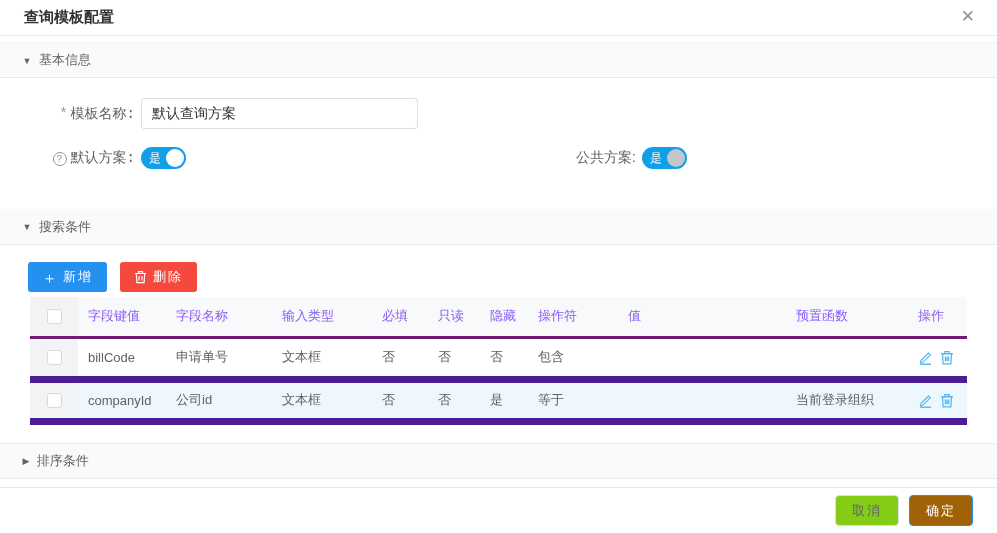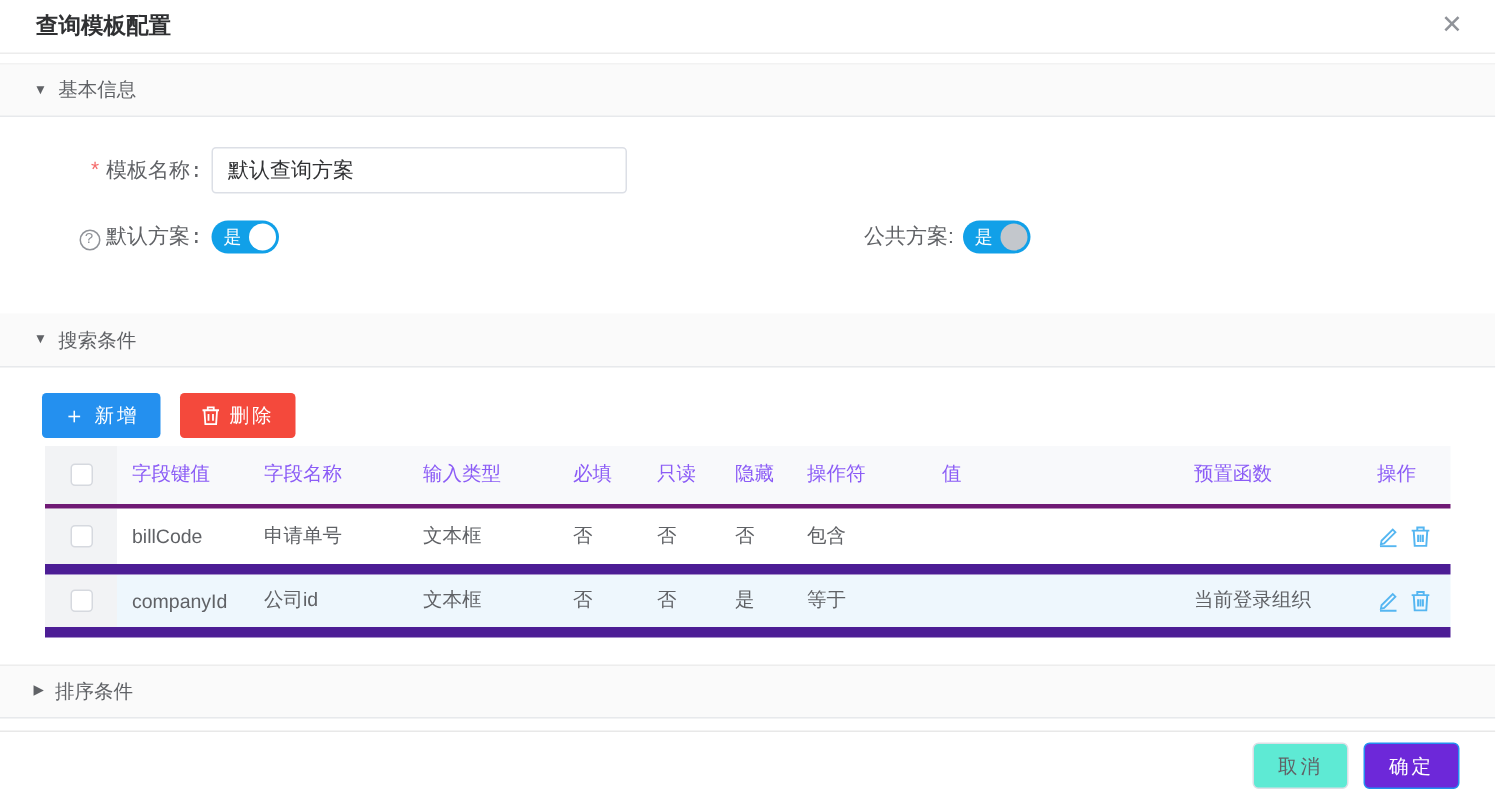"取消" .fbtn-cancel { background: #5eead4 -> #84cc16 }
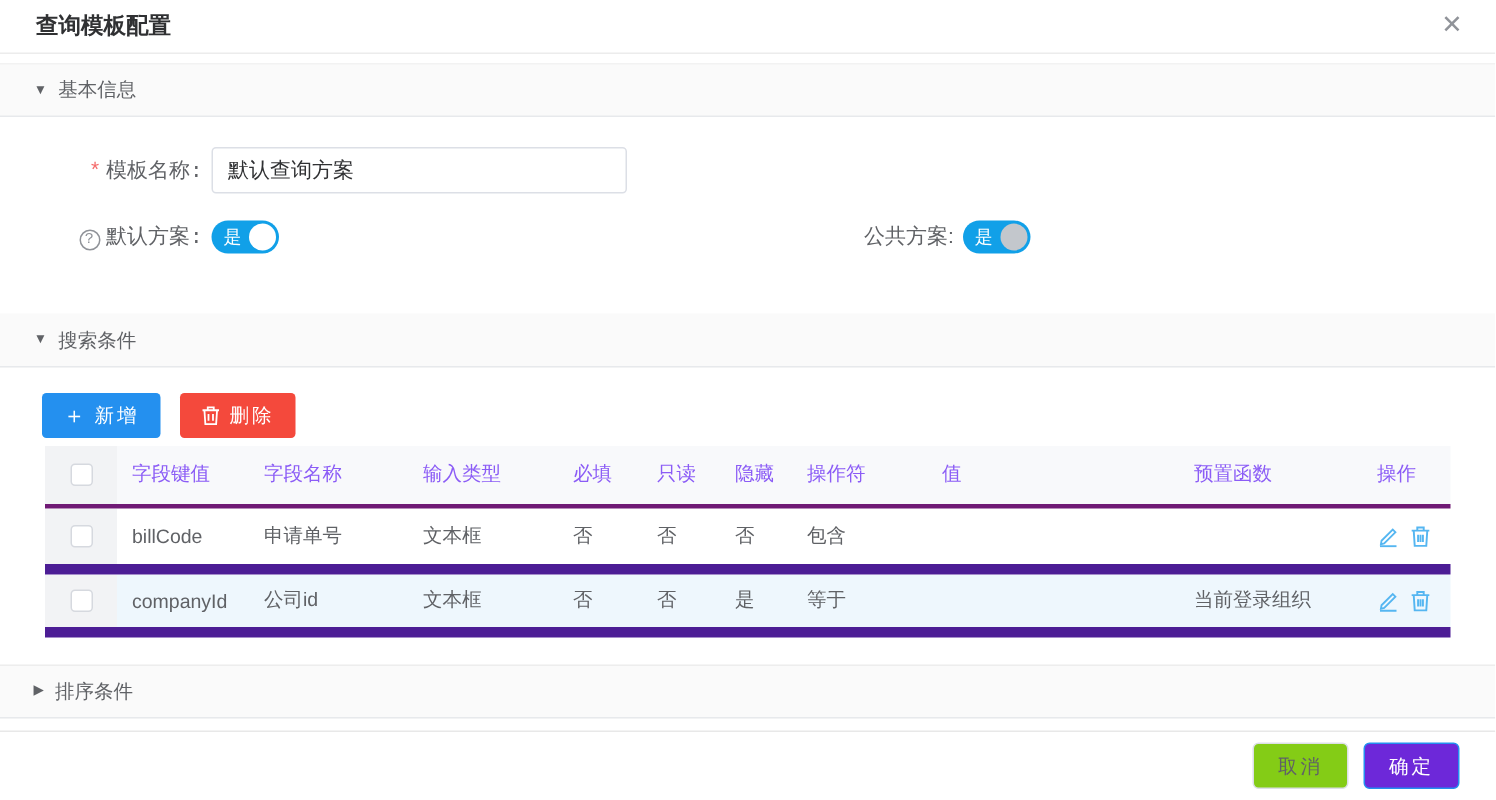"确定" .fbtn-ok { background: #6d28d9 -> #a16207 }
